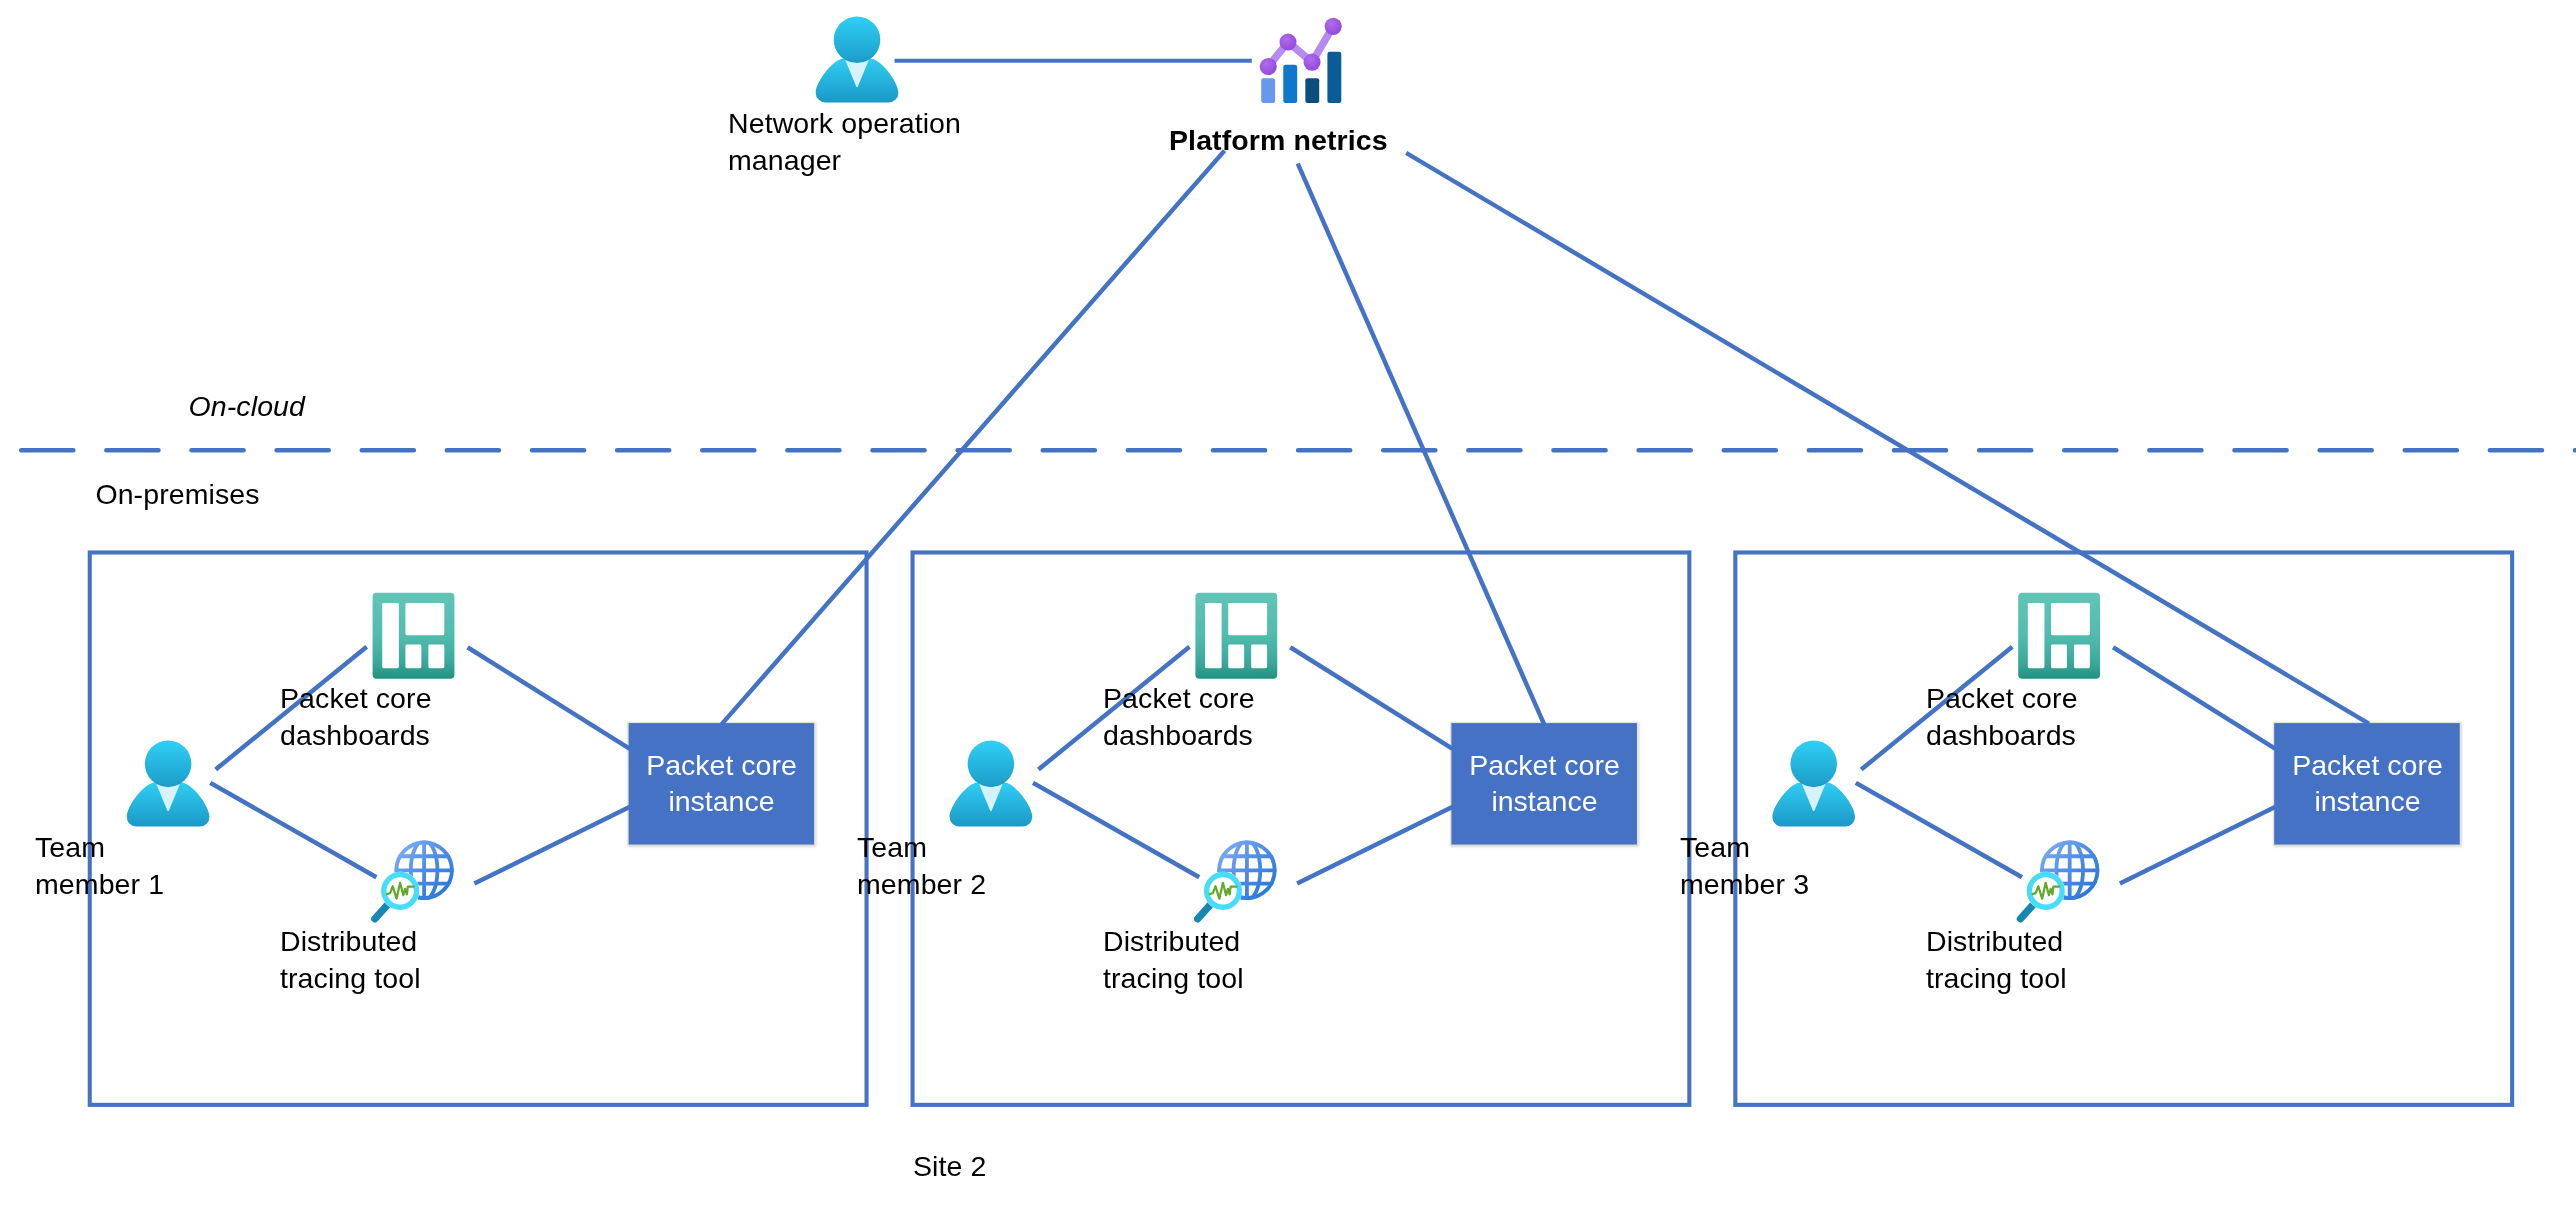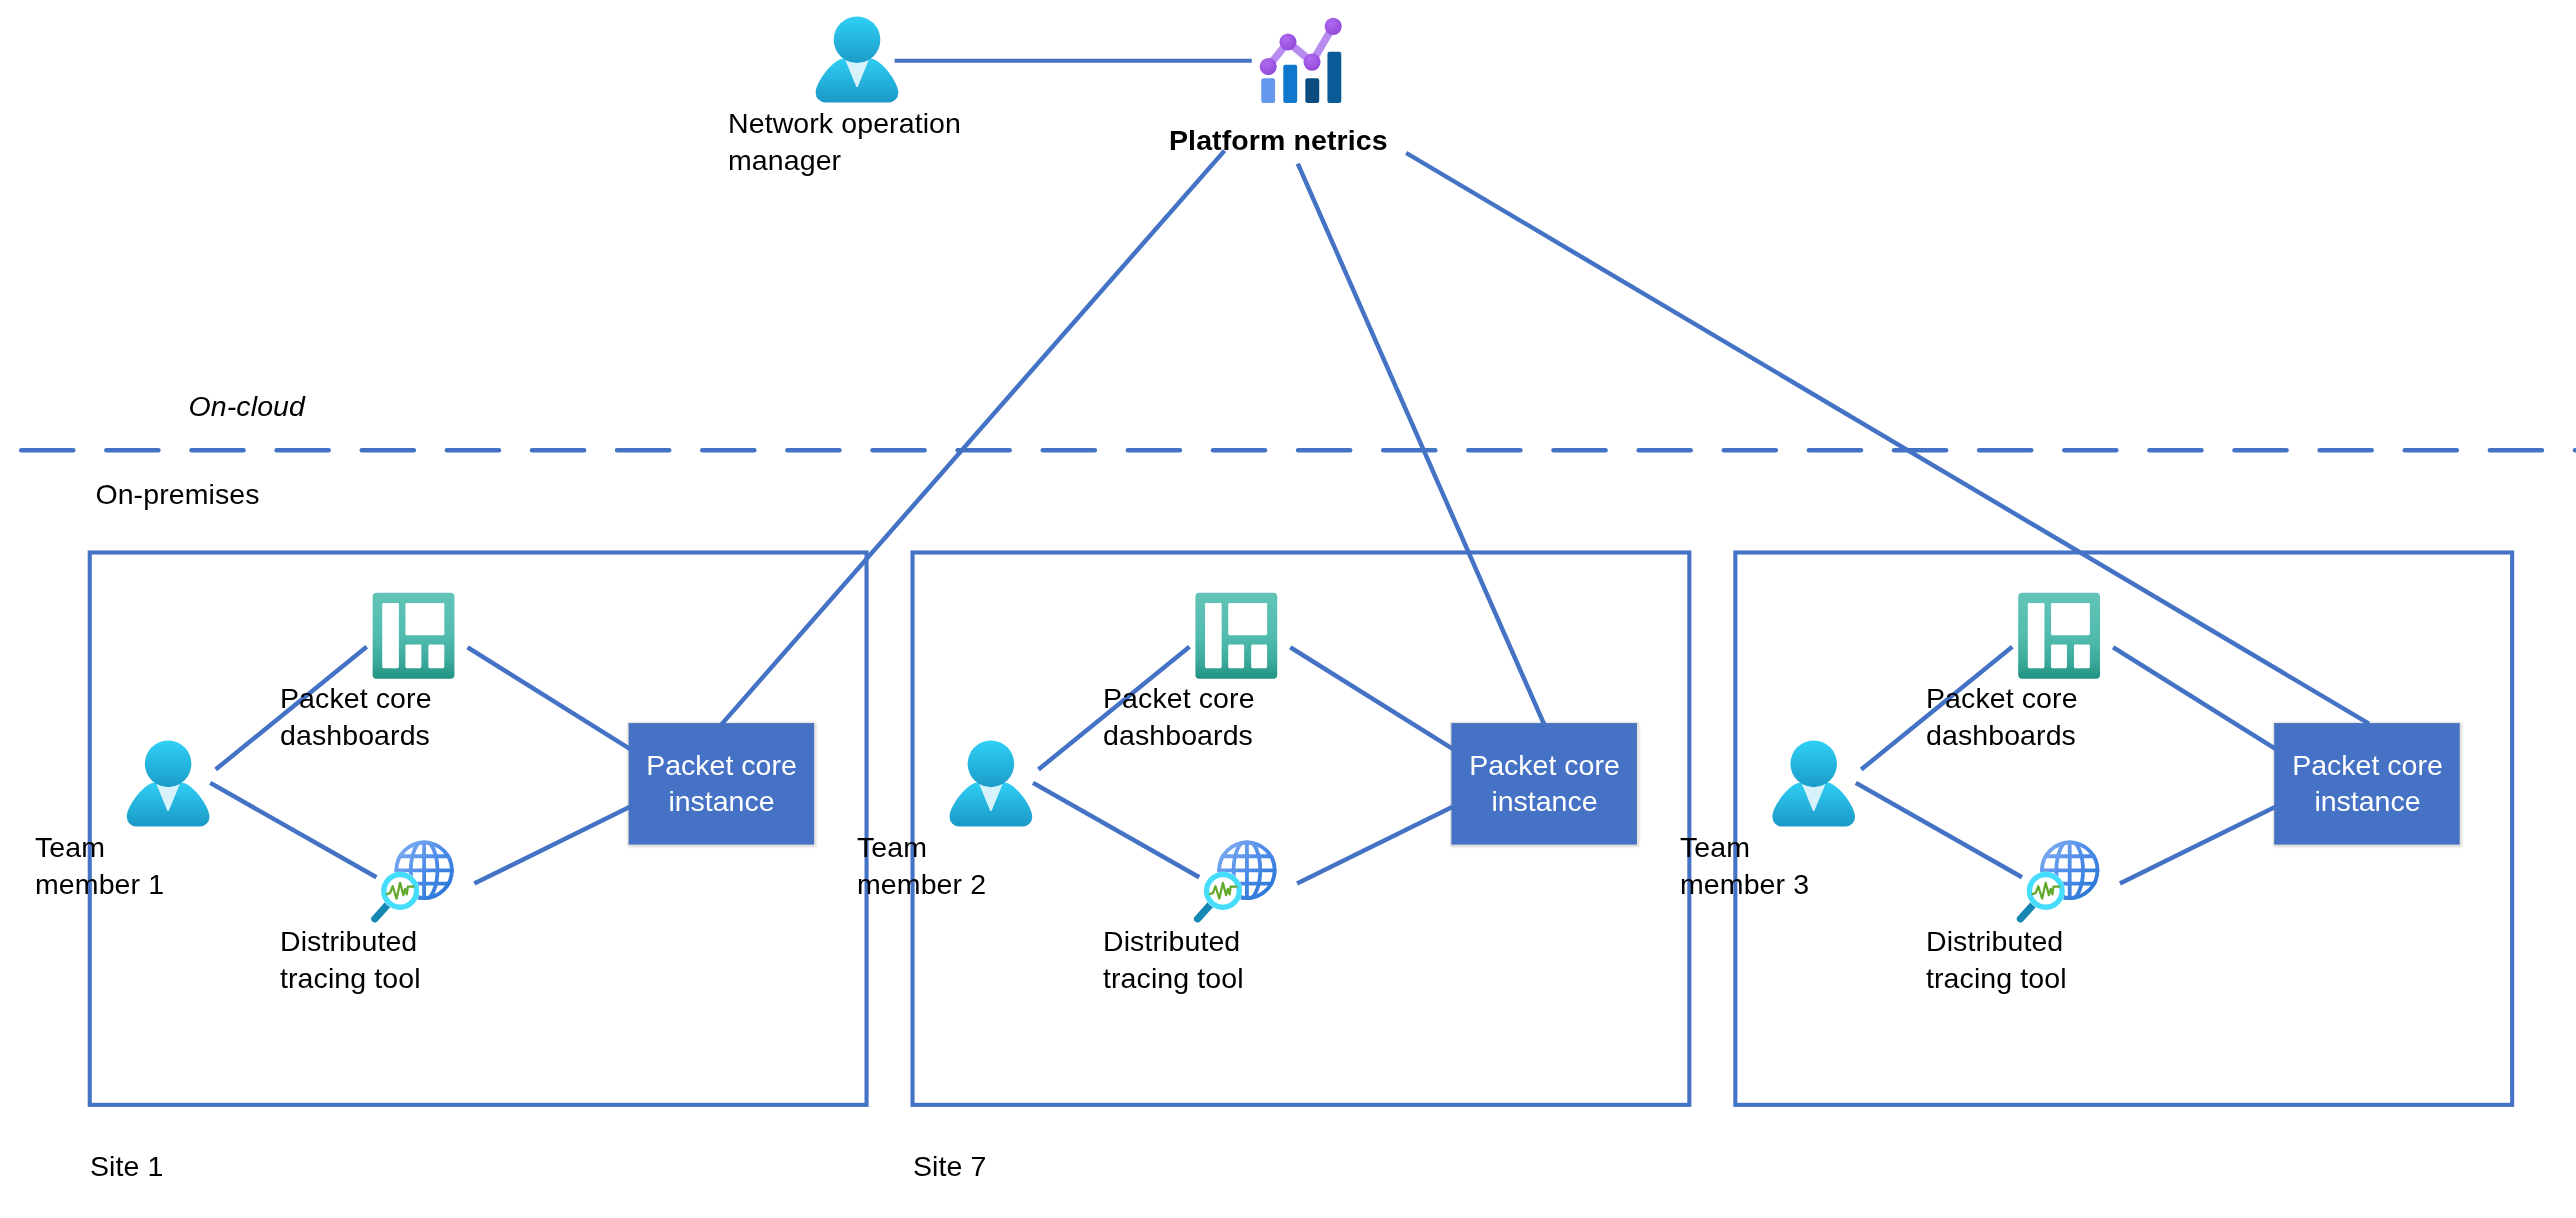"Site 1" div.lbl { html: <div>Site 1</div> -> none }
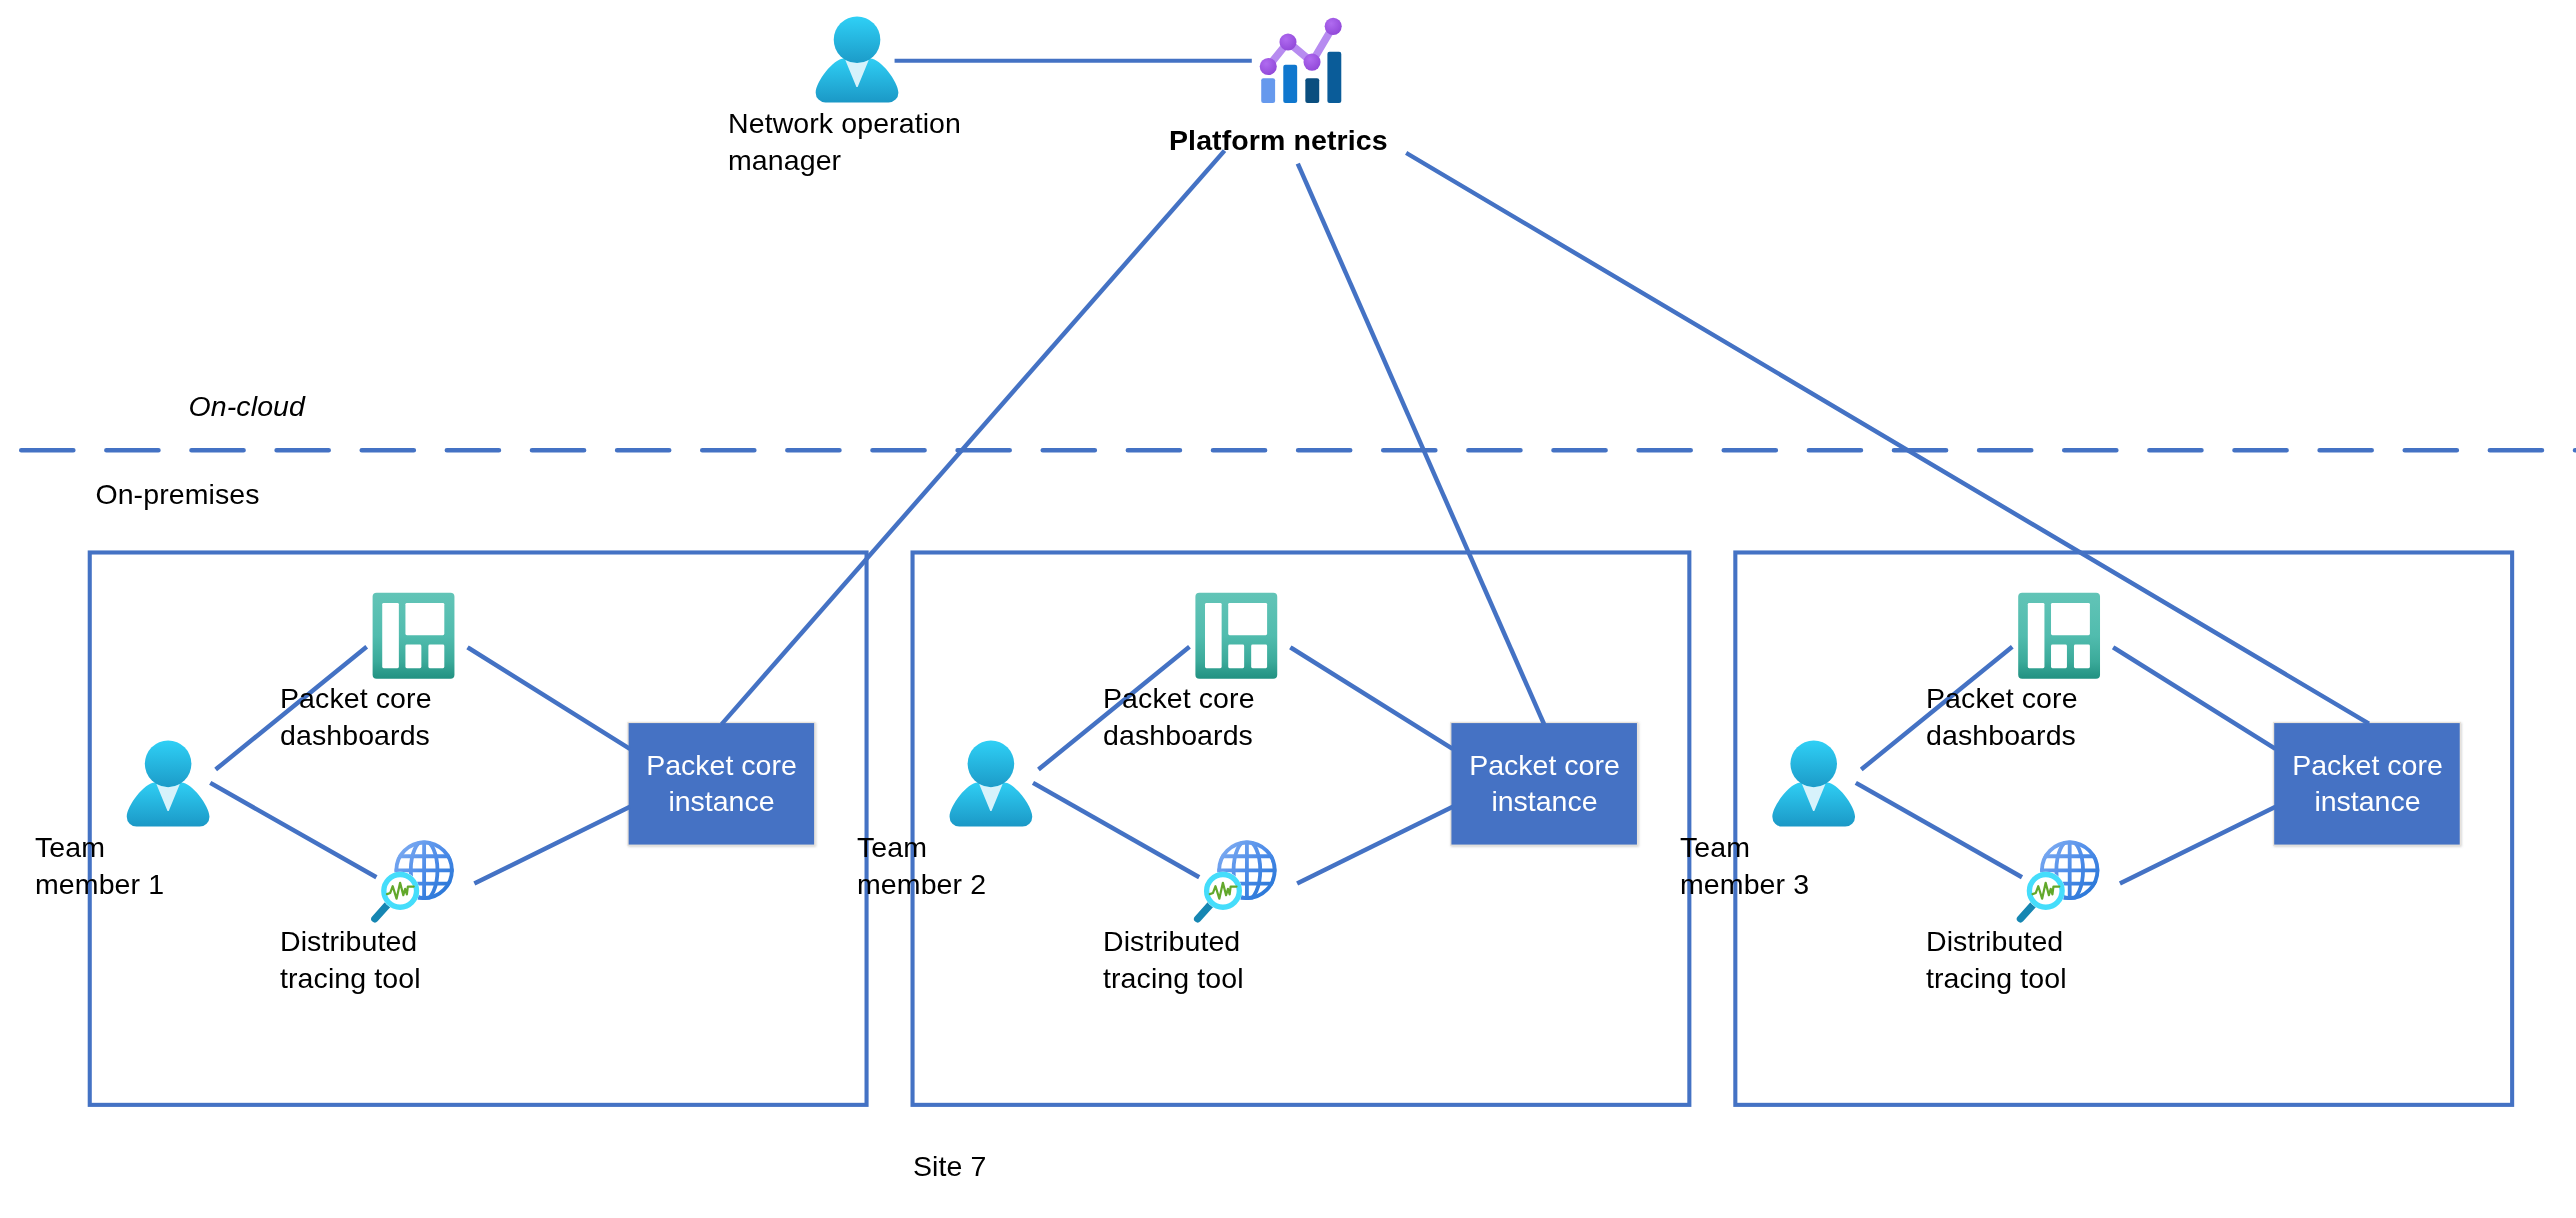"Site 7" div.lbl { text: 7 -> 2 }
